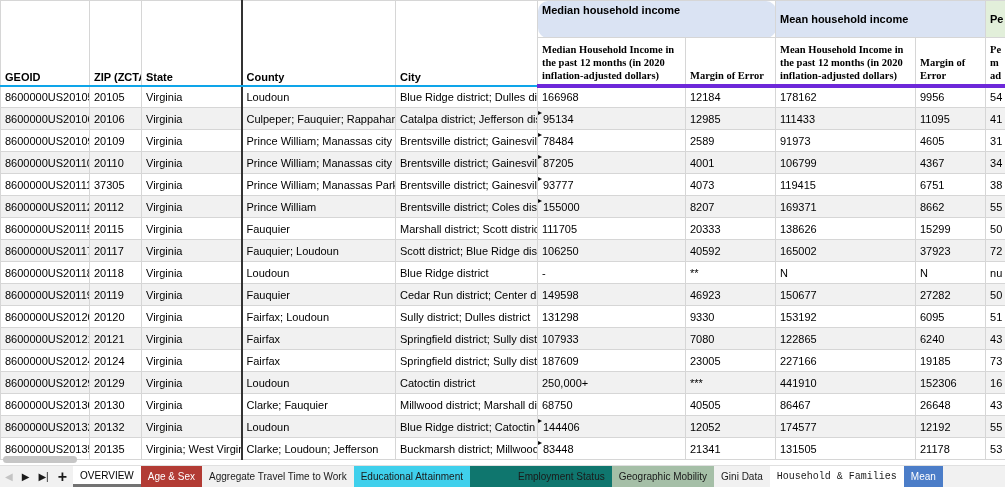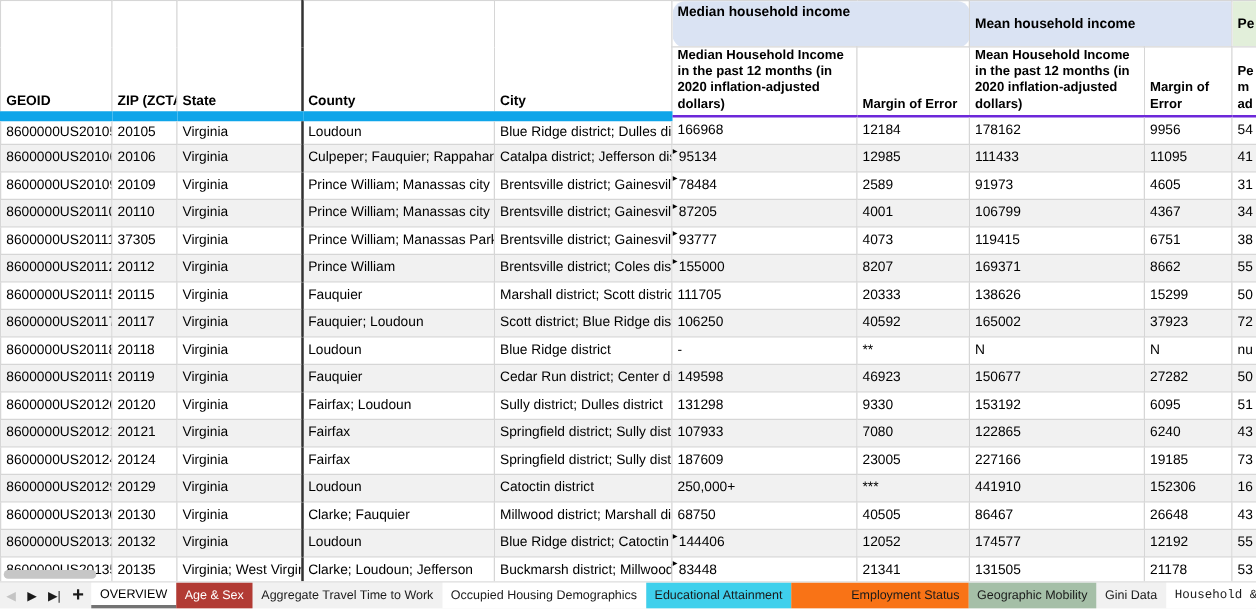"Median Household Income in the" tr.sub-row td { border-bottom: 2px solid #6d28d9 -> 4px solid #6d28d9; font-family: none -> Liberation Serif, serif }
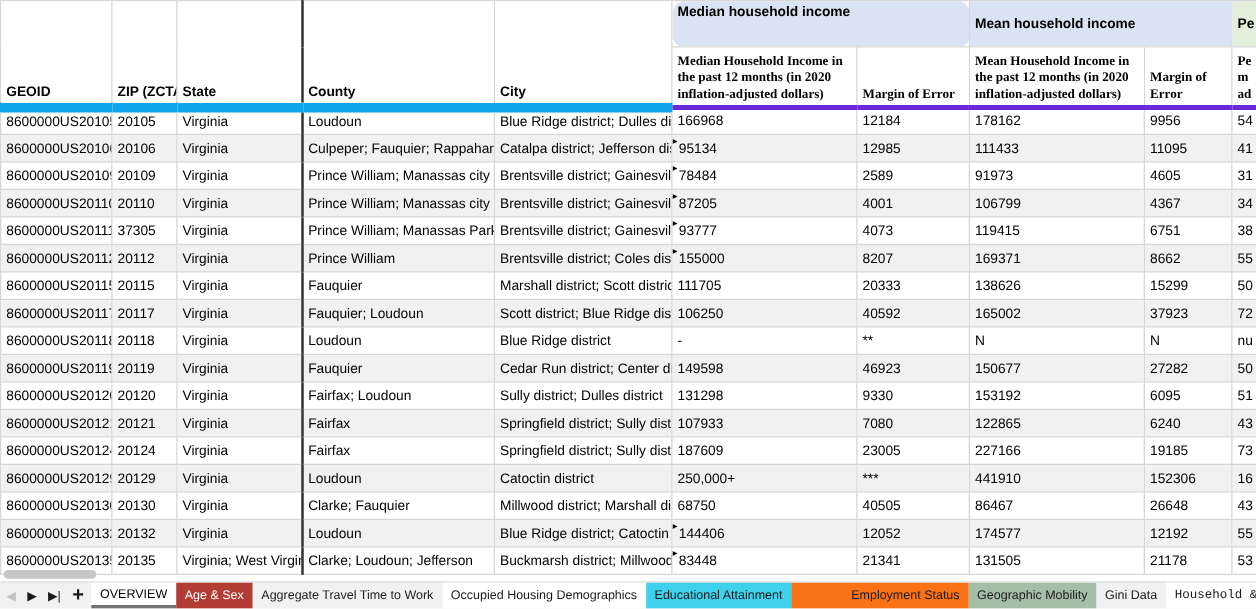"GEOID" th.rowhead { border-bottom: 8px solid #0ea5e9 -> 2px solid #0ea5e9 }
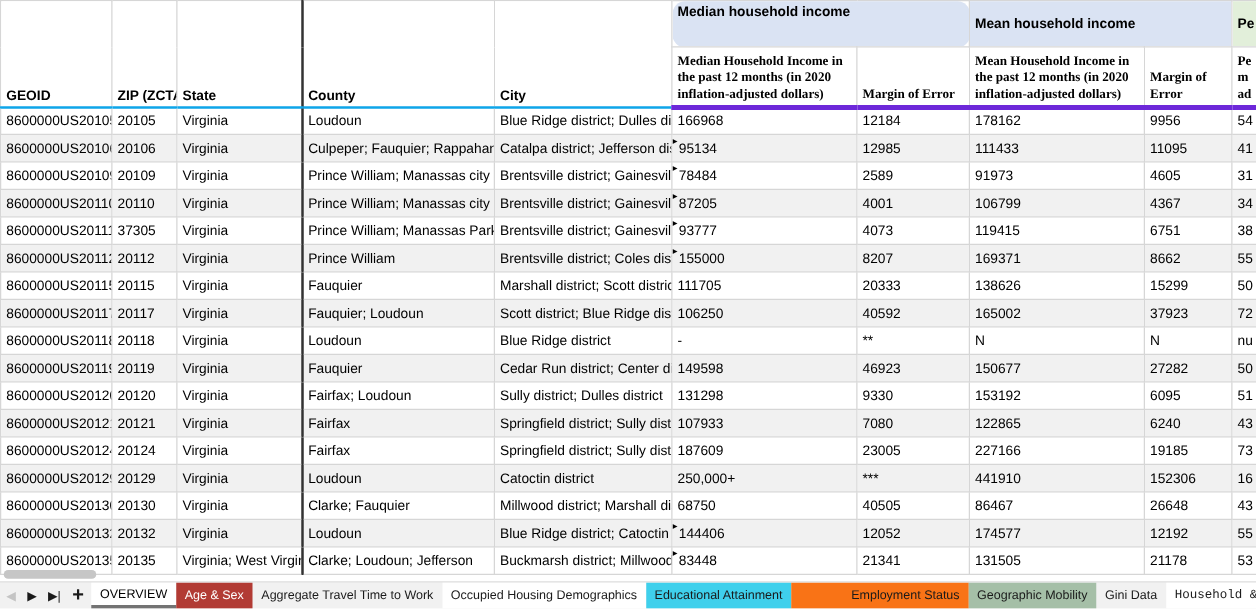"Occupied Housing Demographics" span.tab { html: <span>Occupied Housing Demographics</span> -> none }
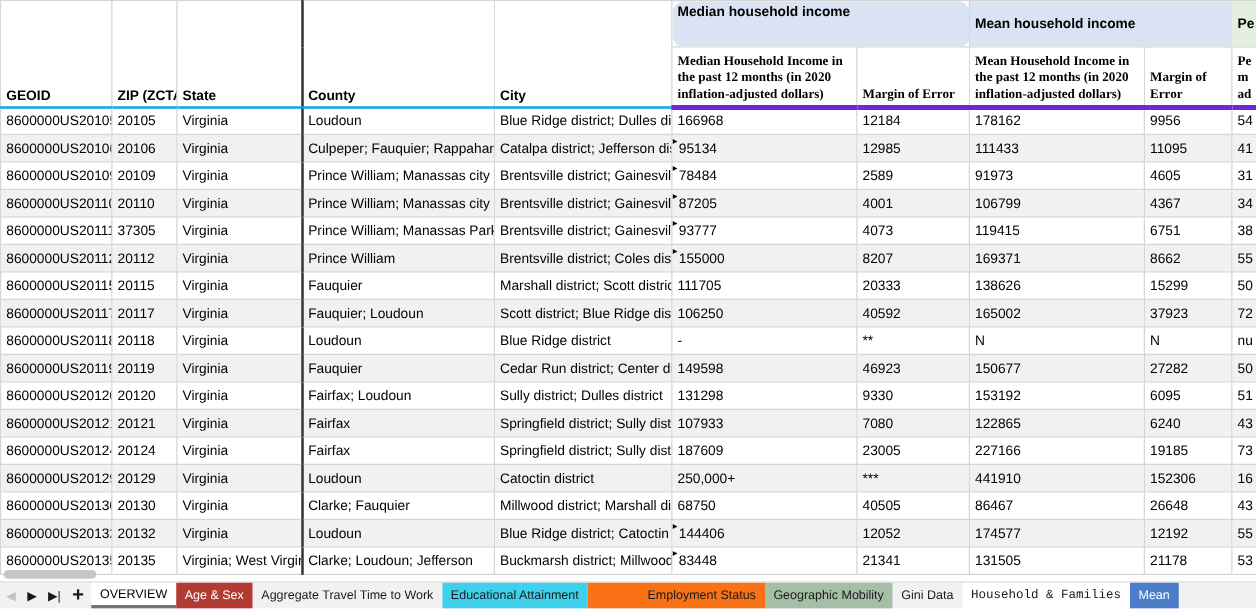"Employment Status" span.tab { background: #f97316 -> #0f766e }
